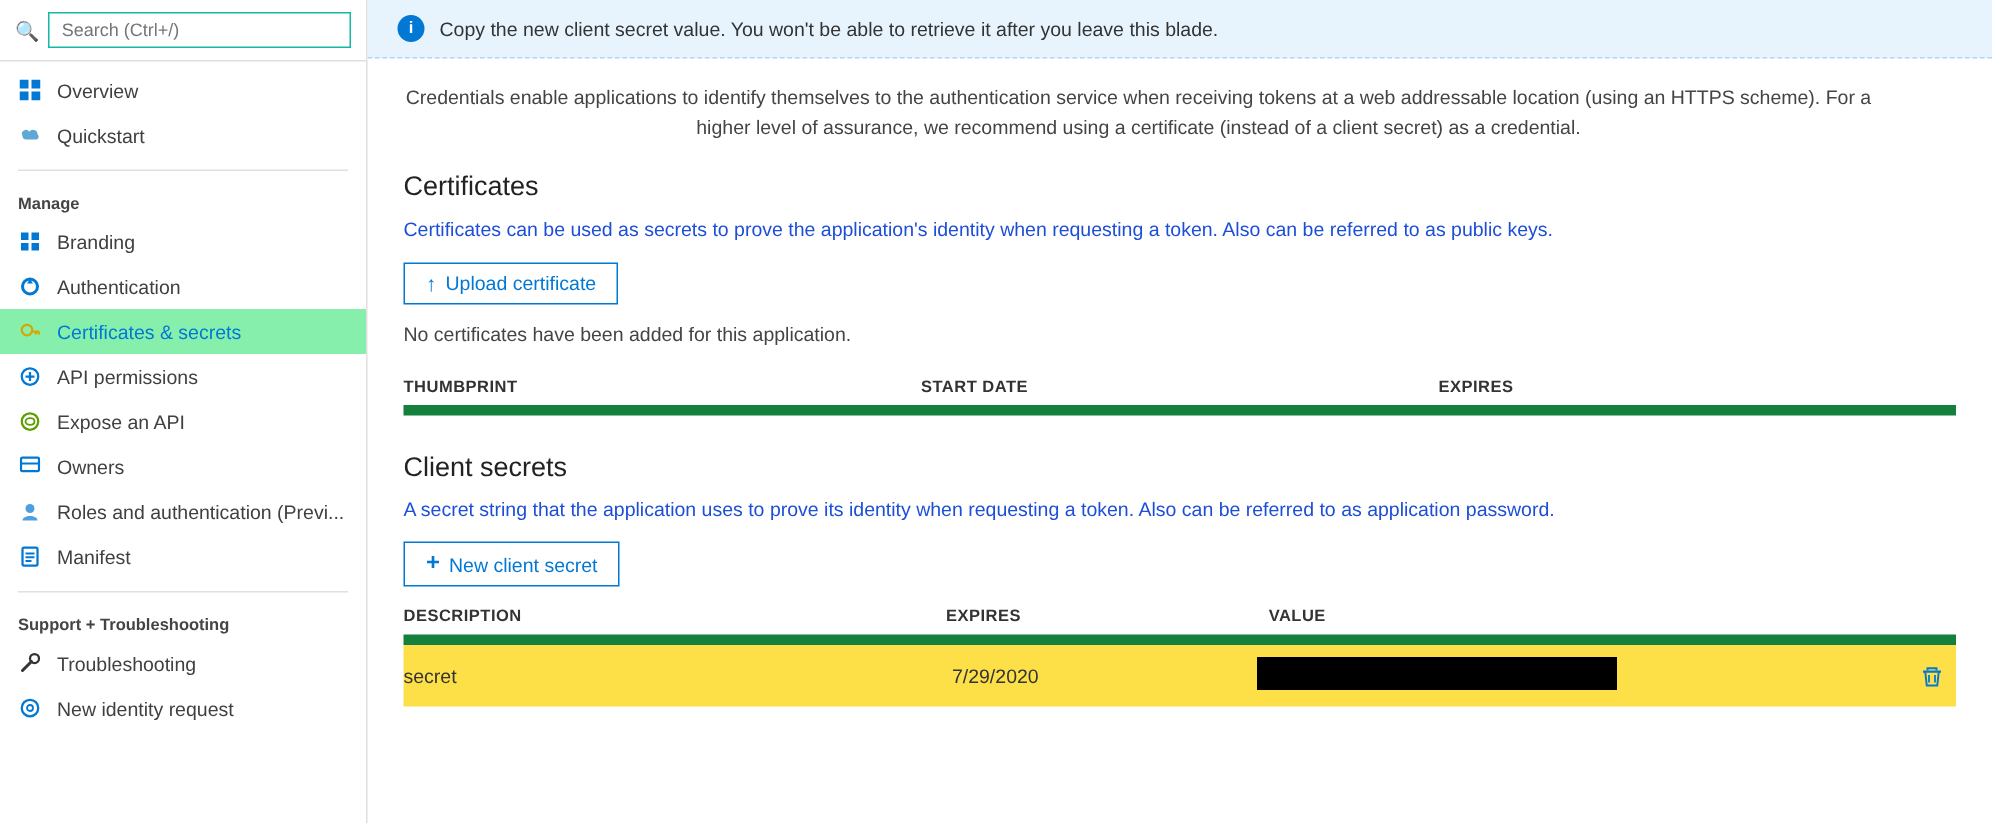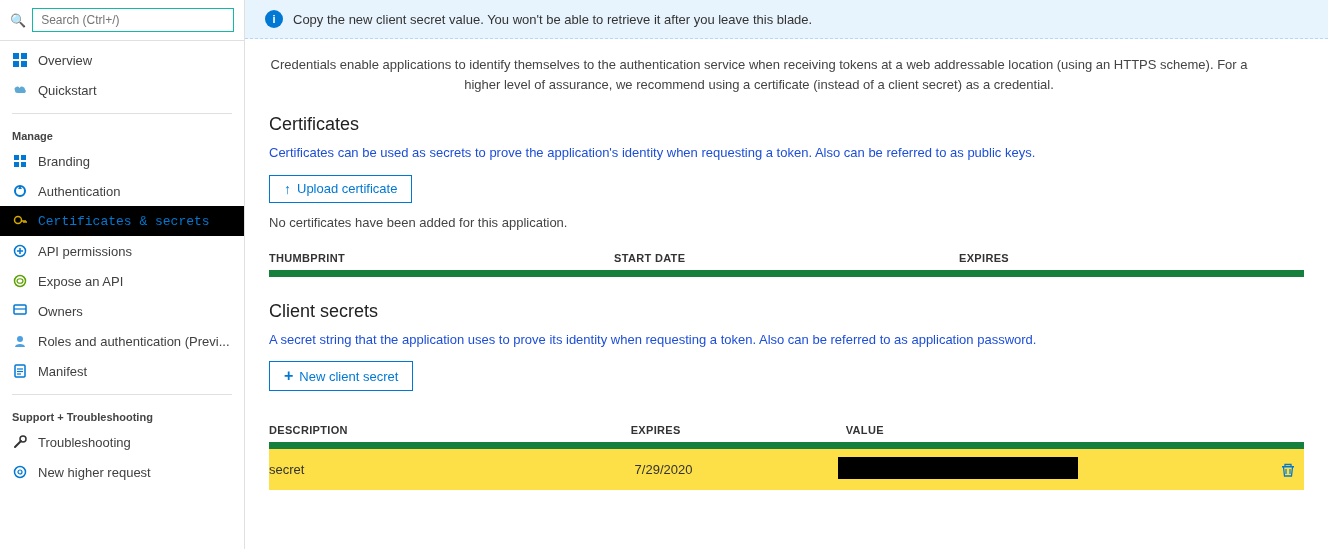"Certificates & secrets" .nav-item.active { background: #000000 -> #86efac; font-family: Liberation Mono, monospace -> none }
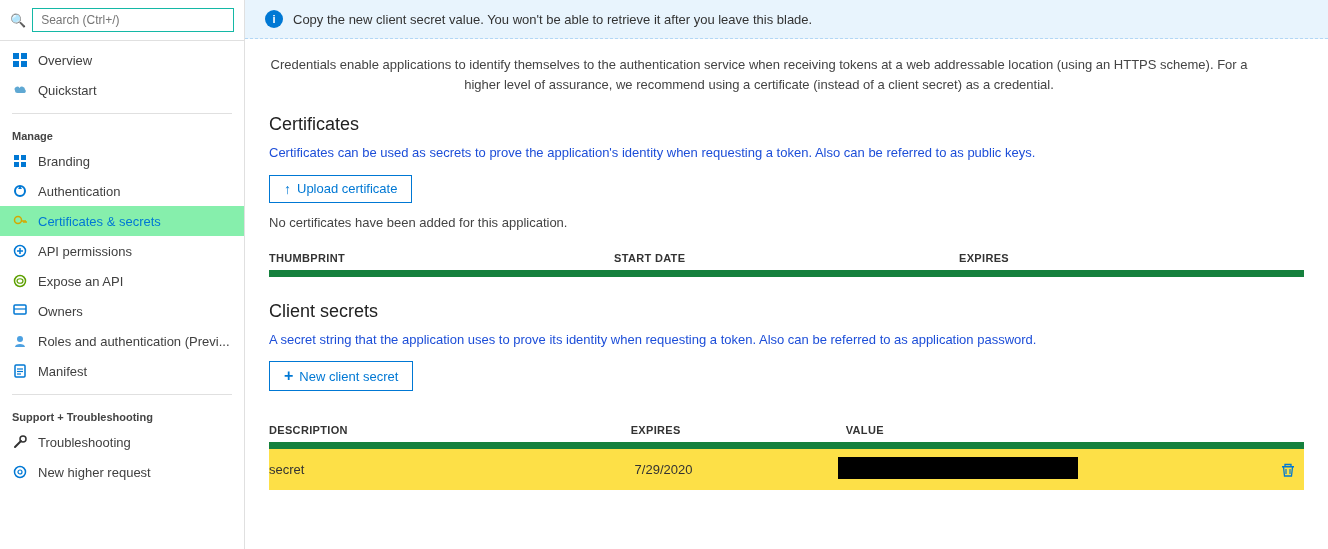"DESCRIPTION" div.table-header { margin-top: 27px -> 8px }
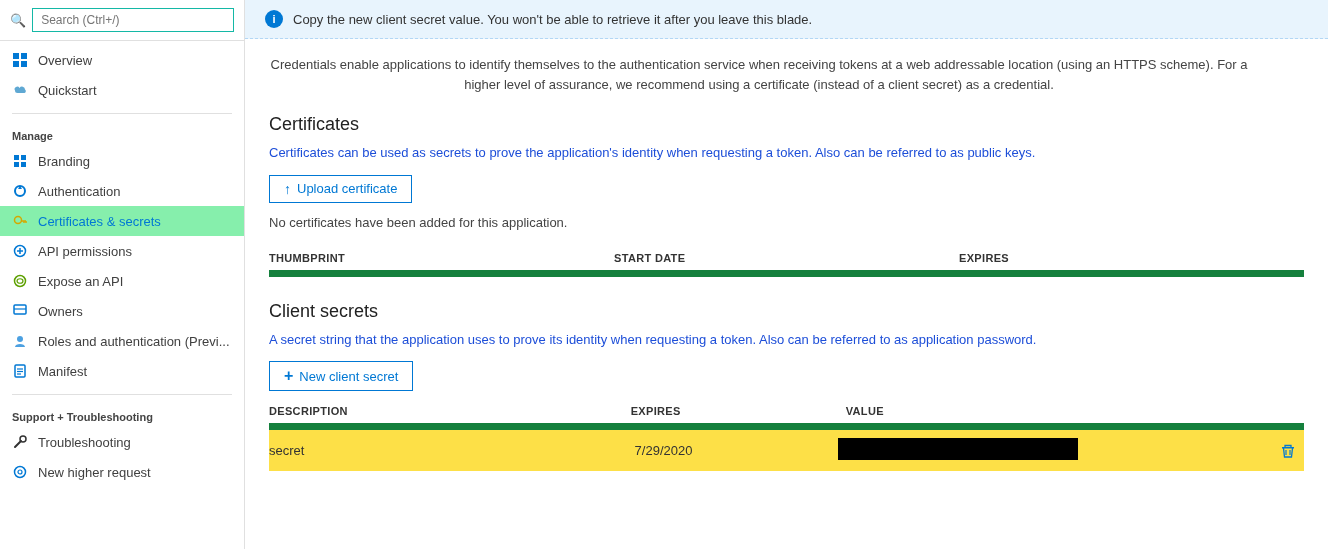"New higher request" span { text: higher -> identity }
